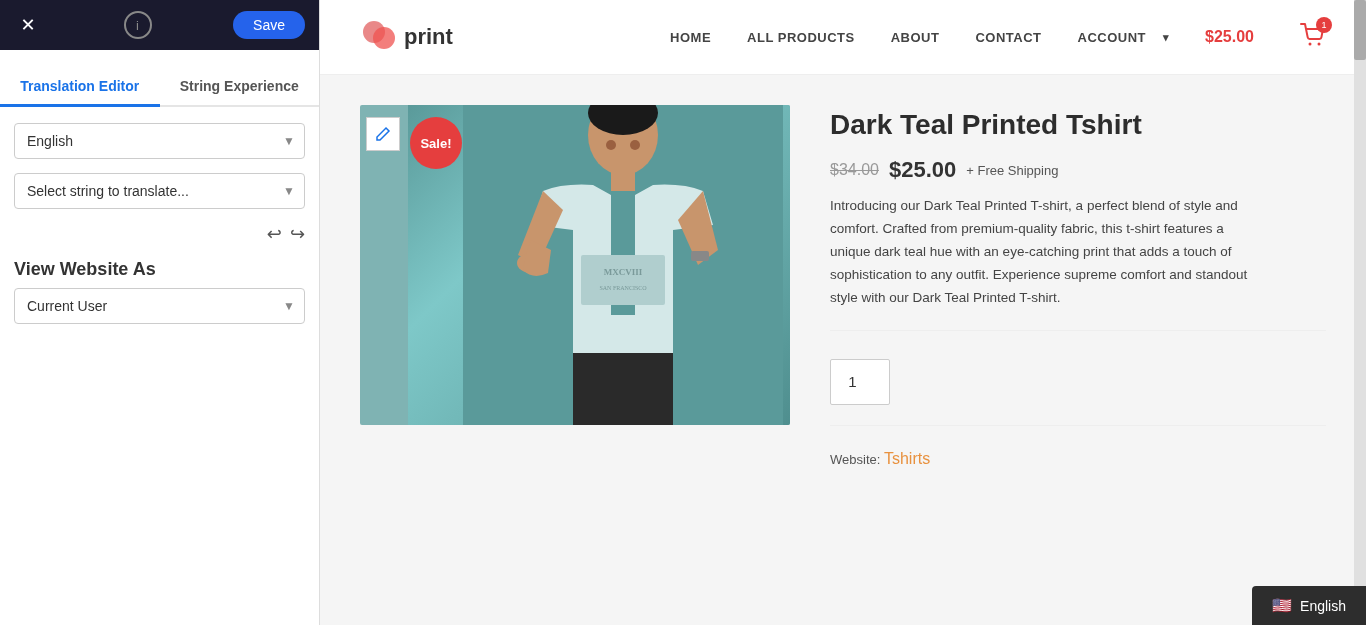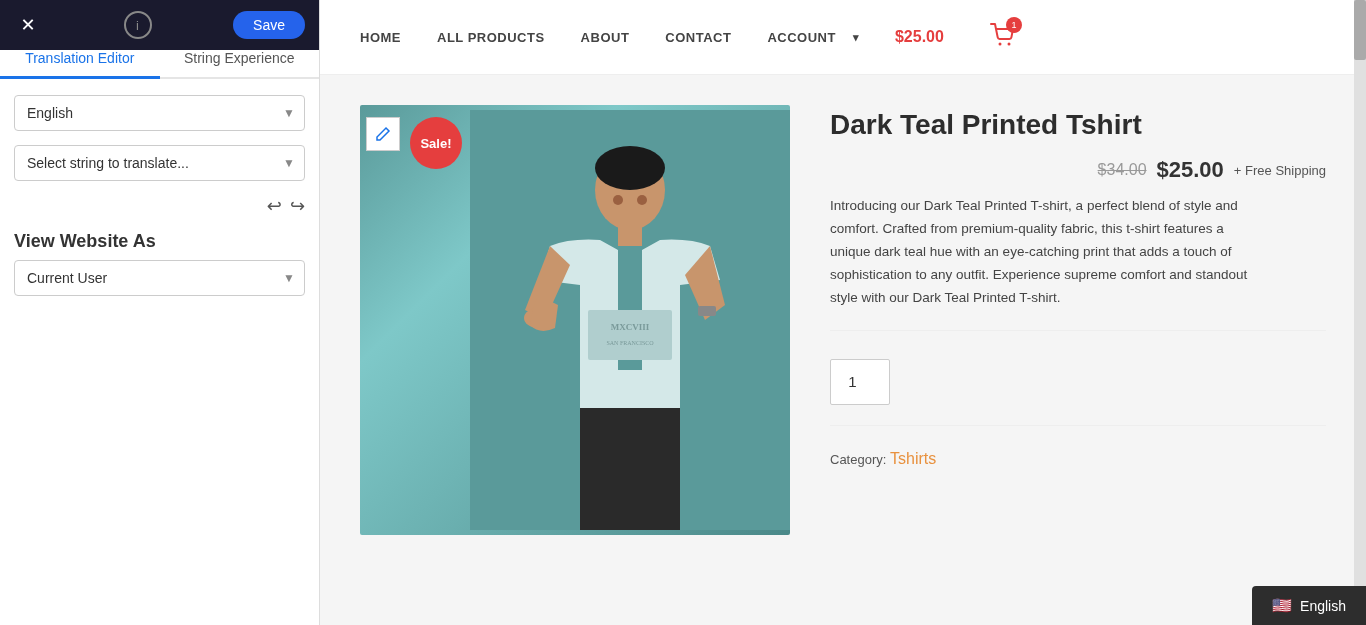"print" div.logo-wrap { html: none -> <div> <svg> <circle></circle> <circle></circle> </svg> <span>print</span> </div> }
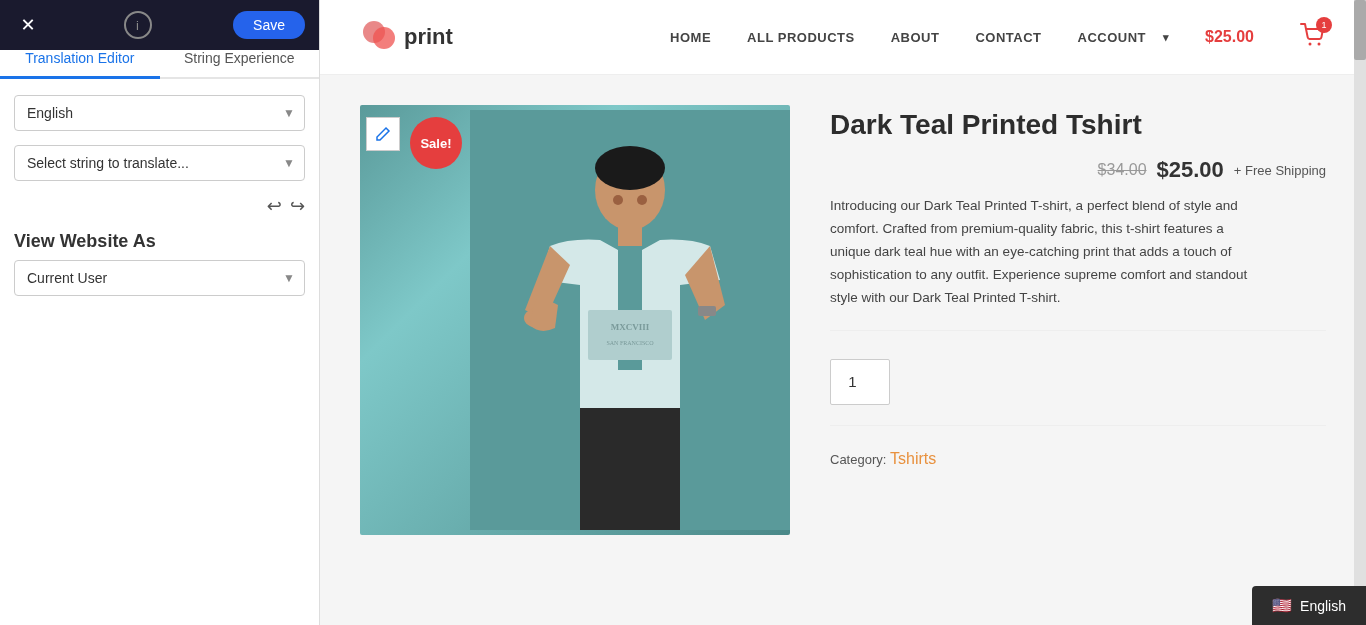"Translation Editor" .sidebar-tab { font-weight: 400 -> 700; padding: 0 0 10px -> 28px 0 10px }
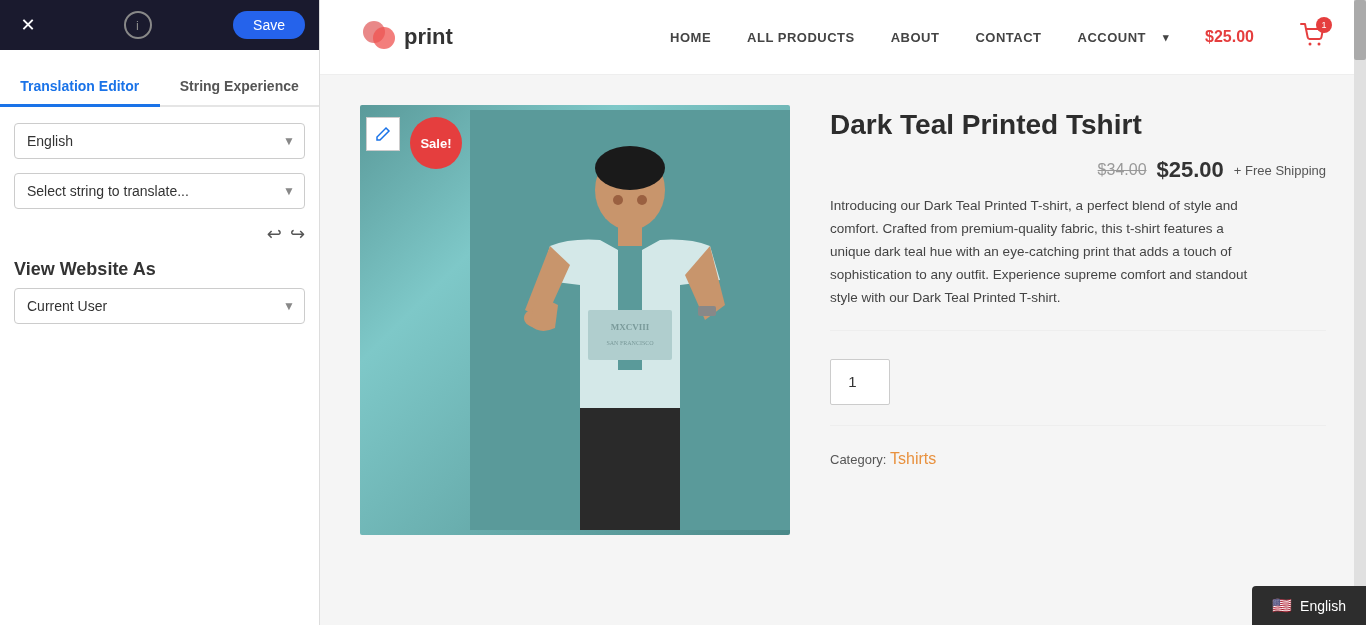"Sale!" .product-image-wrap { height: 430px -> 320px }
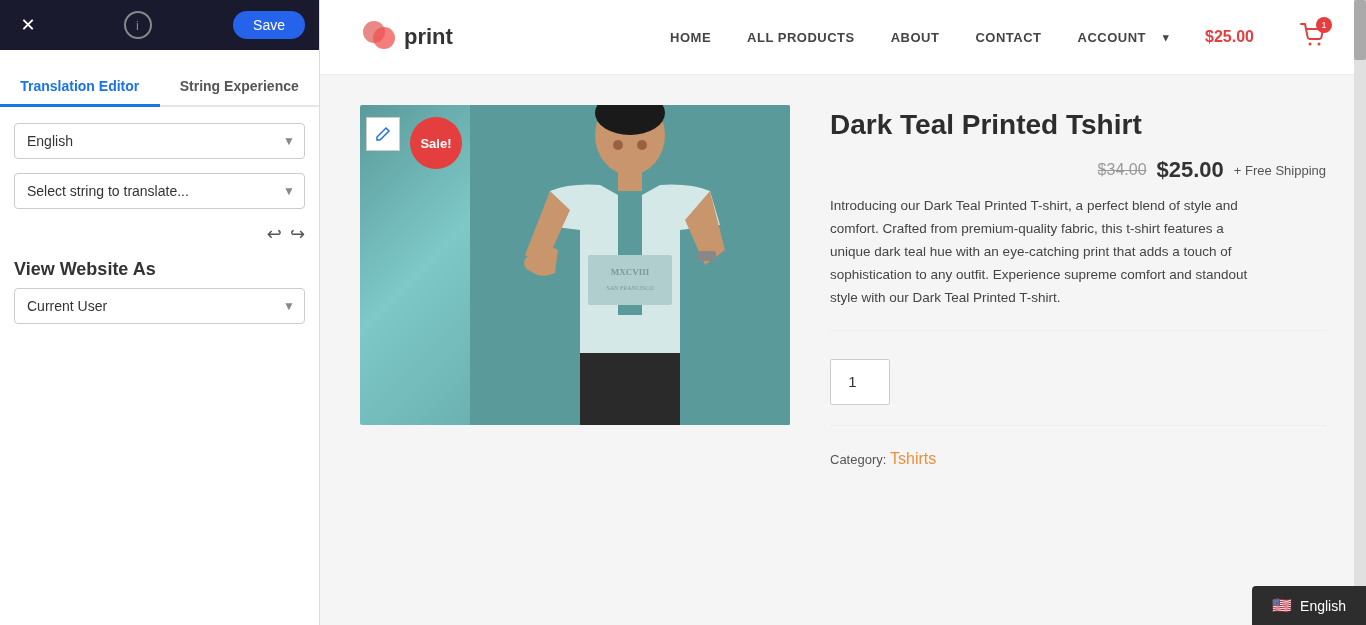"$34.00" .price-row { justify-content: flex-end -> none }
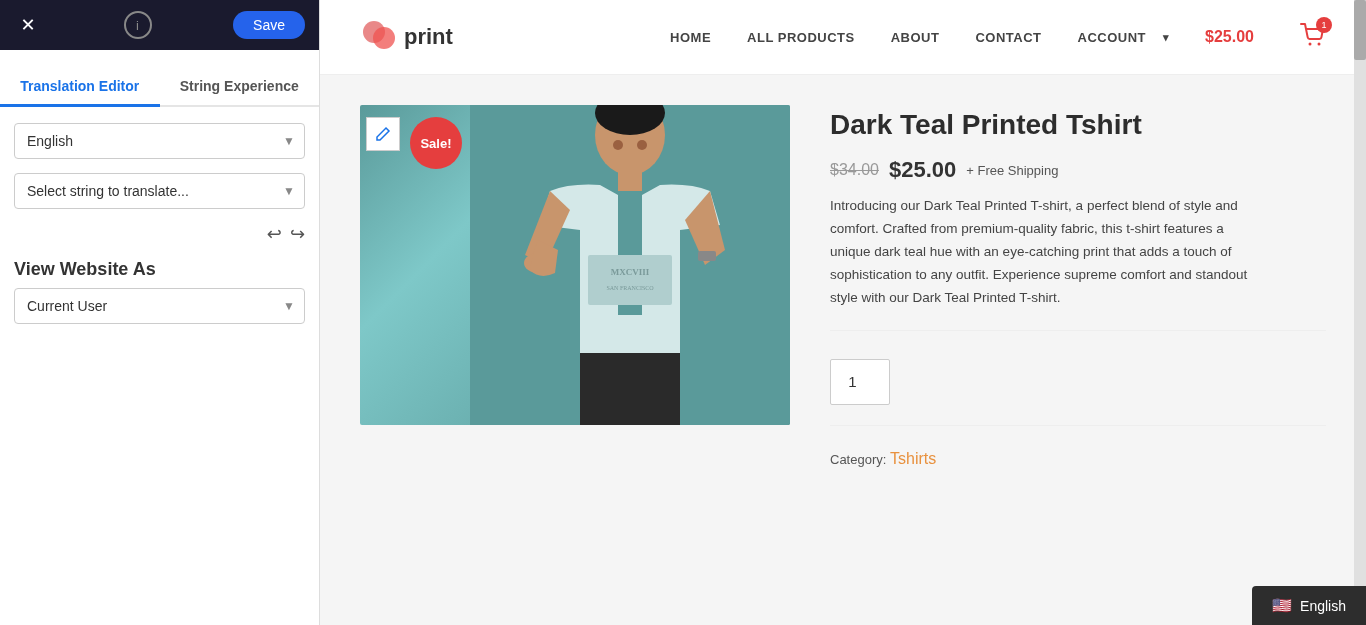"MXCVIII" .product-img-placeholder { justify-content: flex-end -> center; margin-left: none -> 48px }
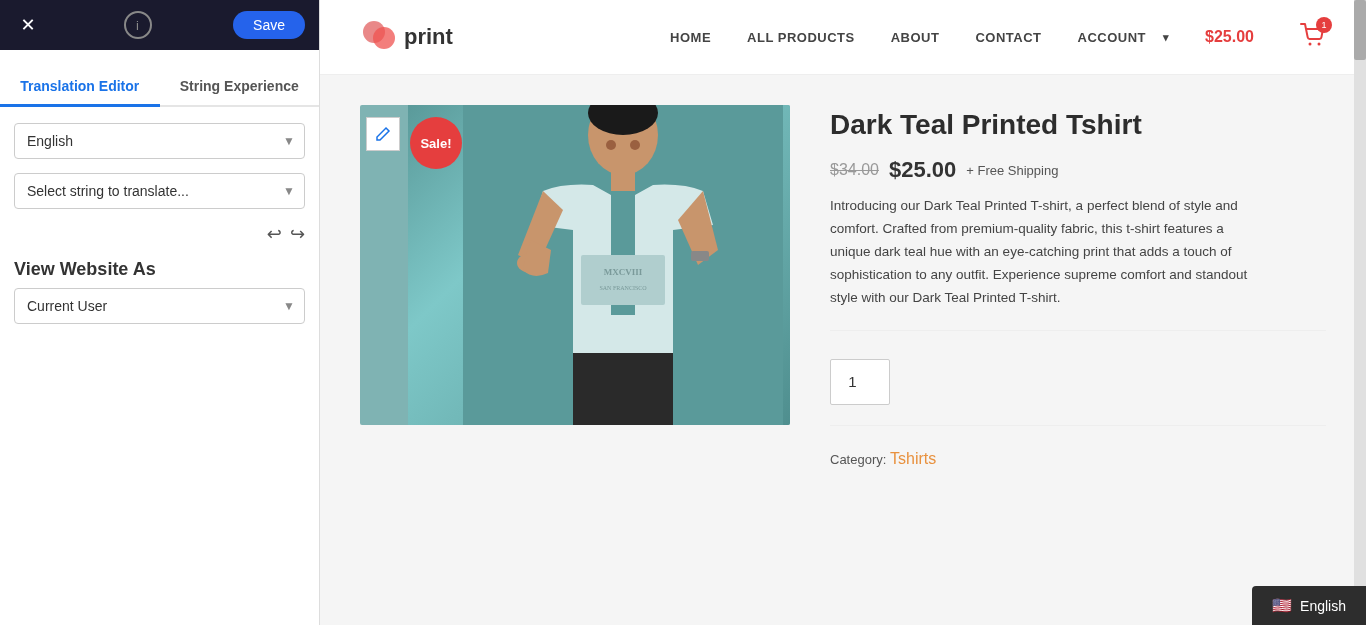"Category:" span { text: Category -> Website }
